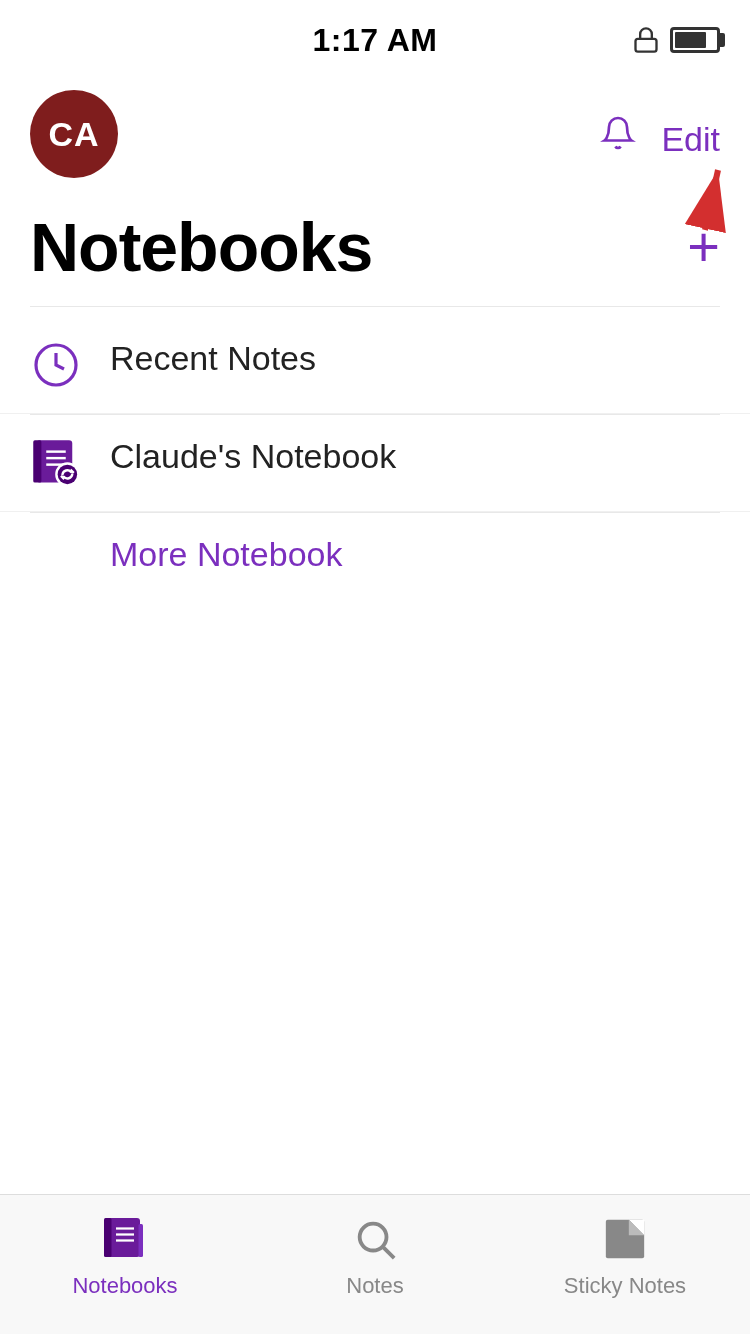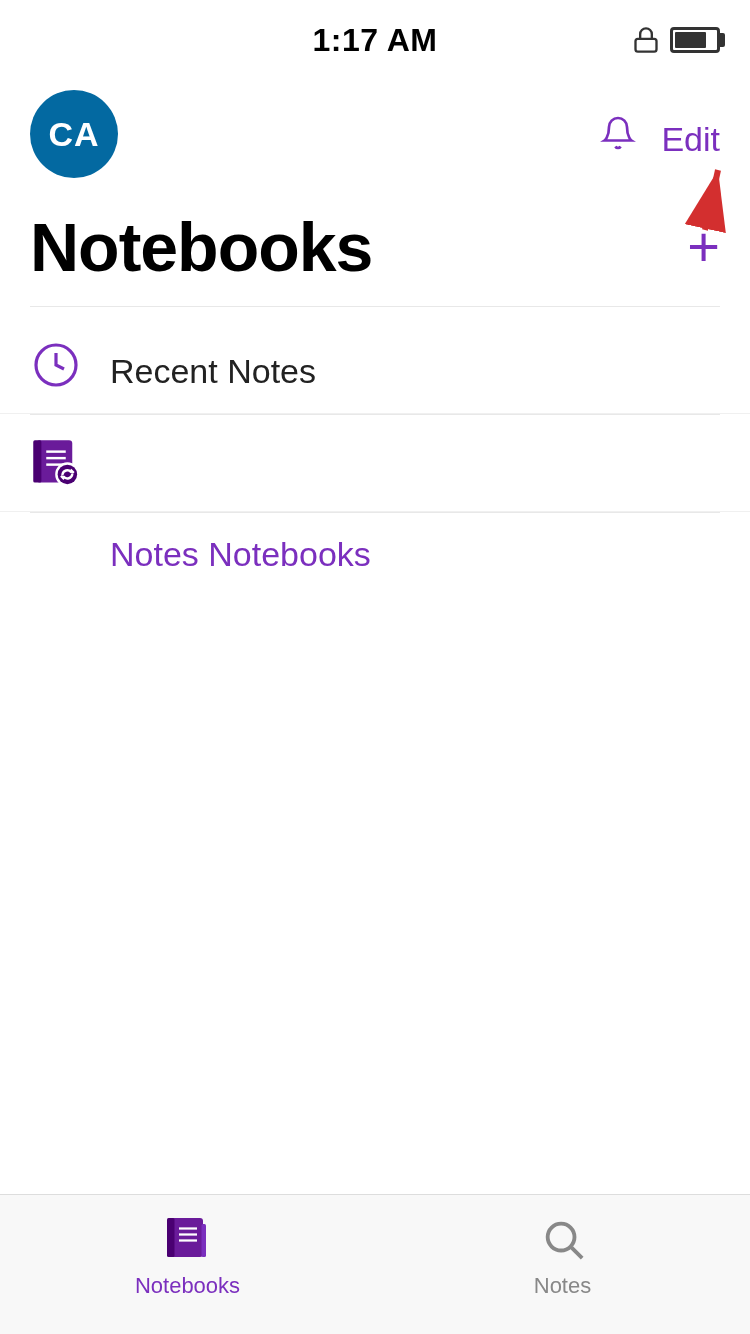"CA" .avatar { background: #0369a1 -> #7f1d1d }
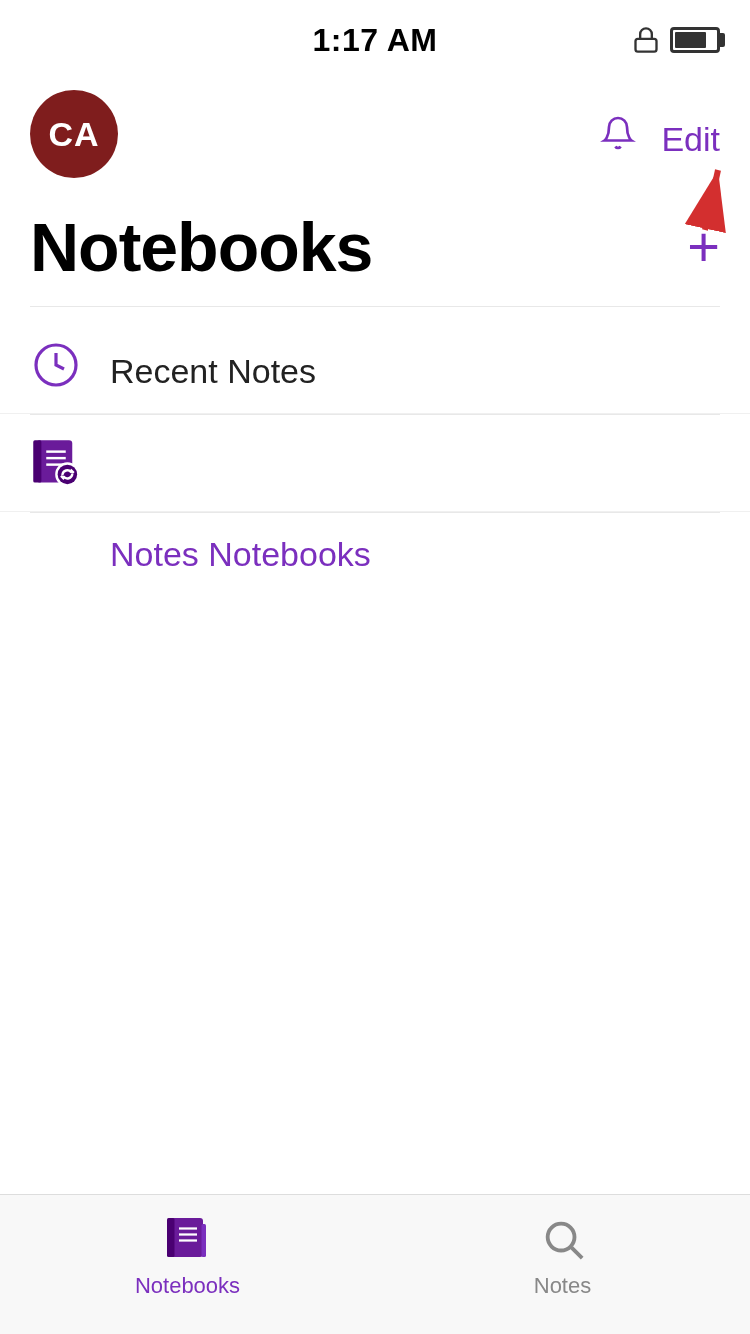"Recent Notes" .list-item { align-items: flex-end -> flex-start }
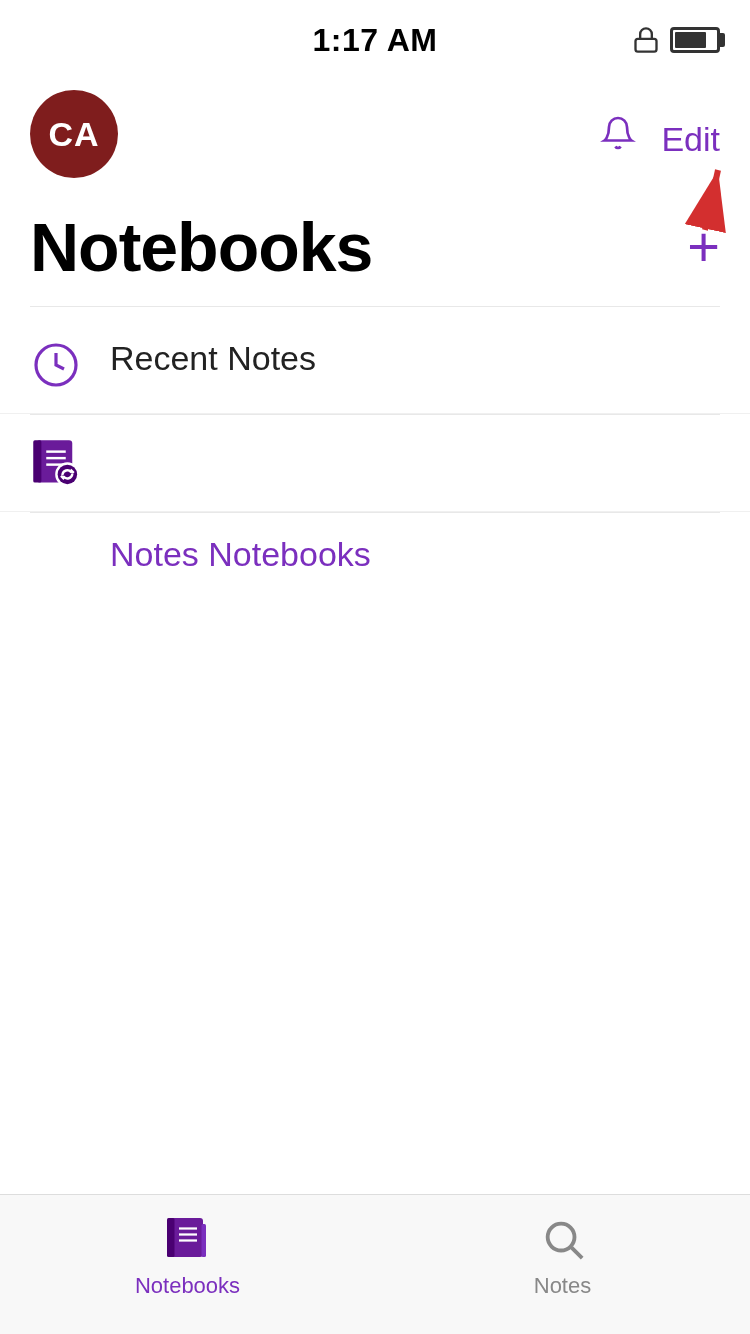"Claude's Notebook" span.item-label { html: none -> <span>Claude's Notebook</span> }
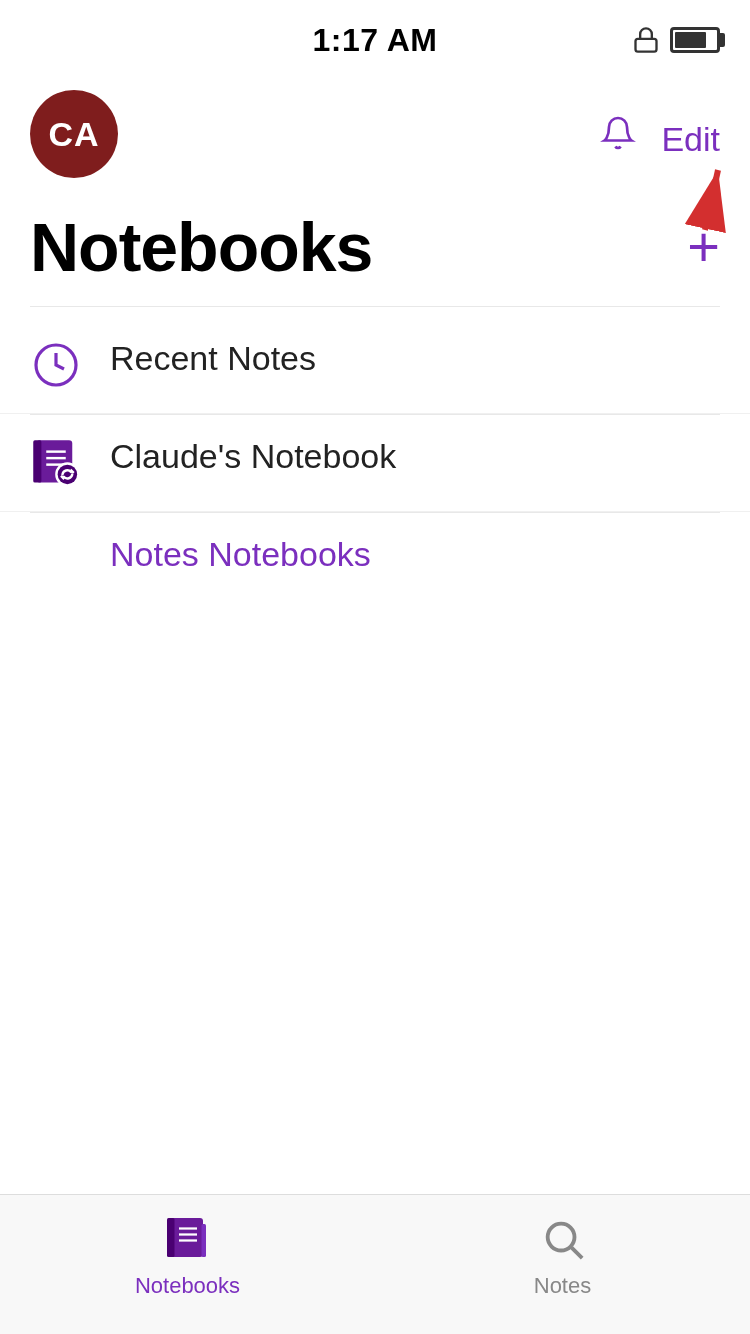"Notes Notebooks" button.more-notebooks-btn { text: Notes Notebooks -> More Notebook }
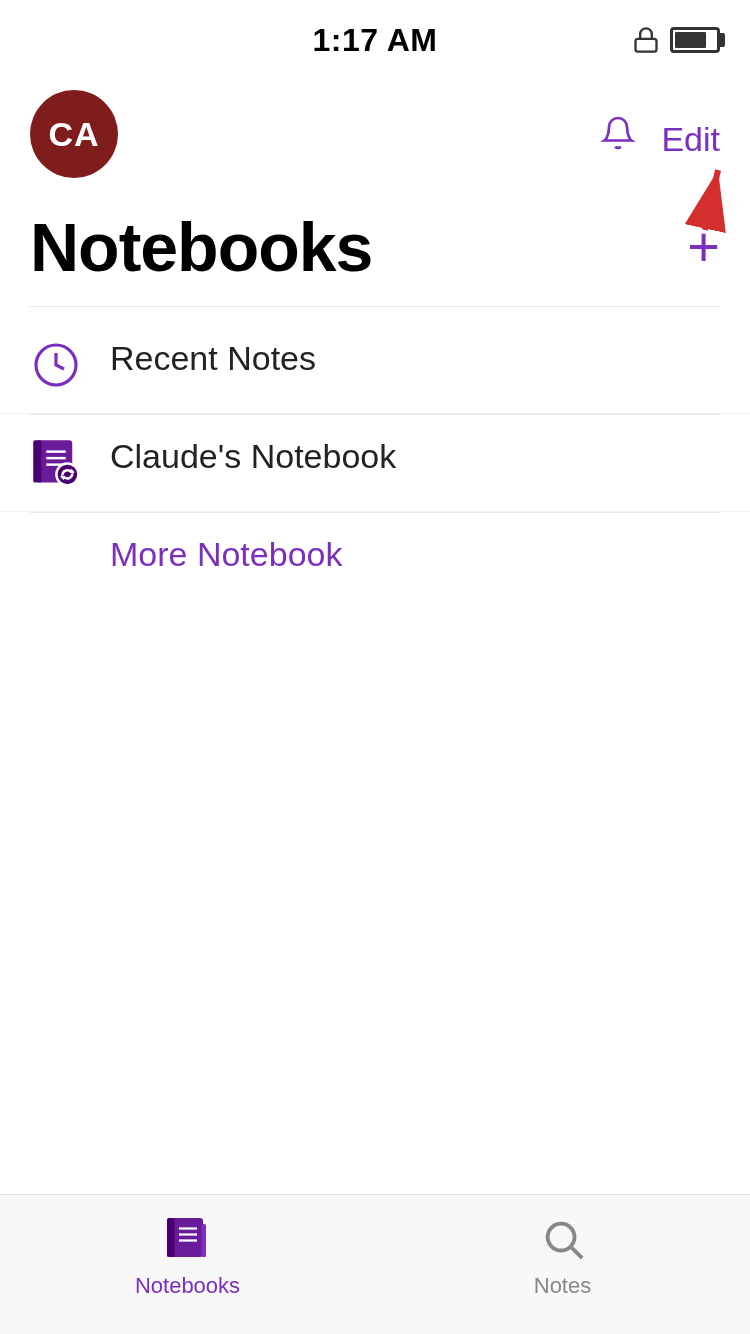"Sticky Notes" button.tab-item { html: none -> <button> <div> <svg> <rect></rect> <polygon></polygon> <polygon></polygon> </svg> </div> <span>Sticky Notes</span> </button> }
